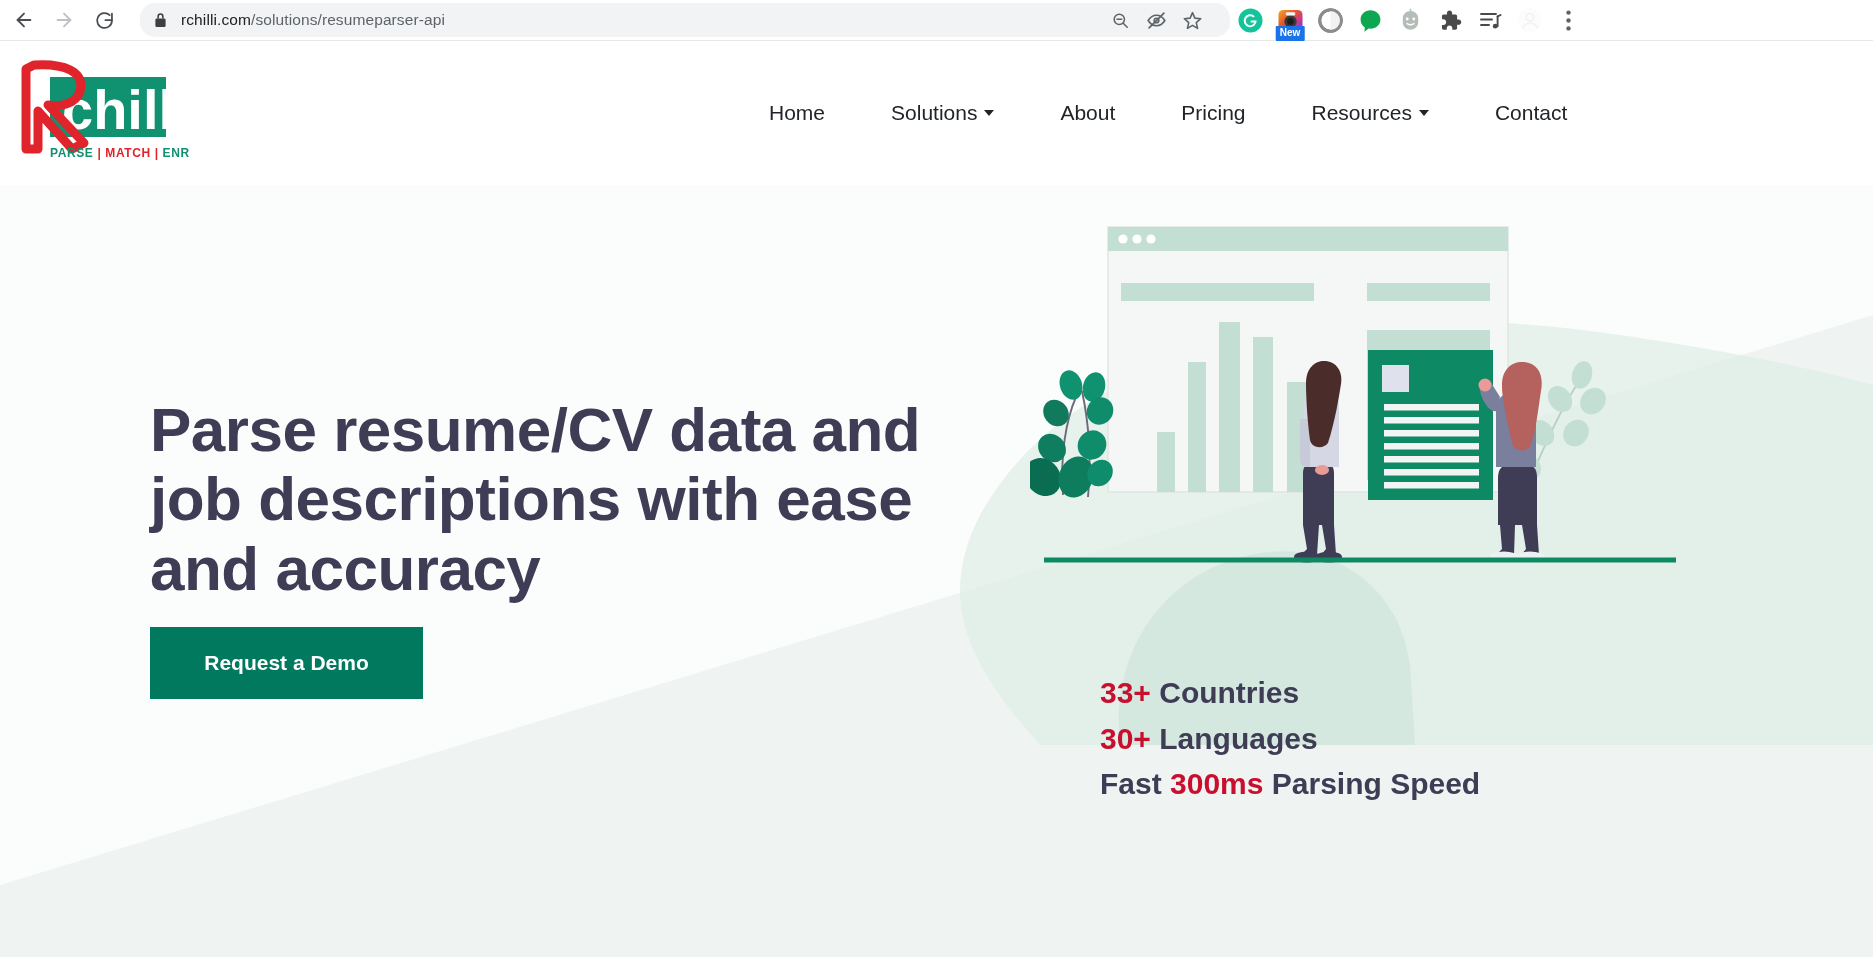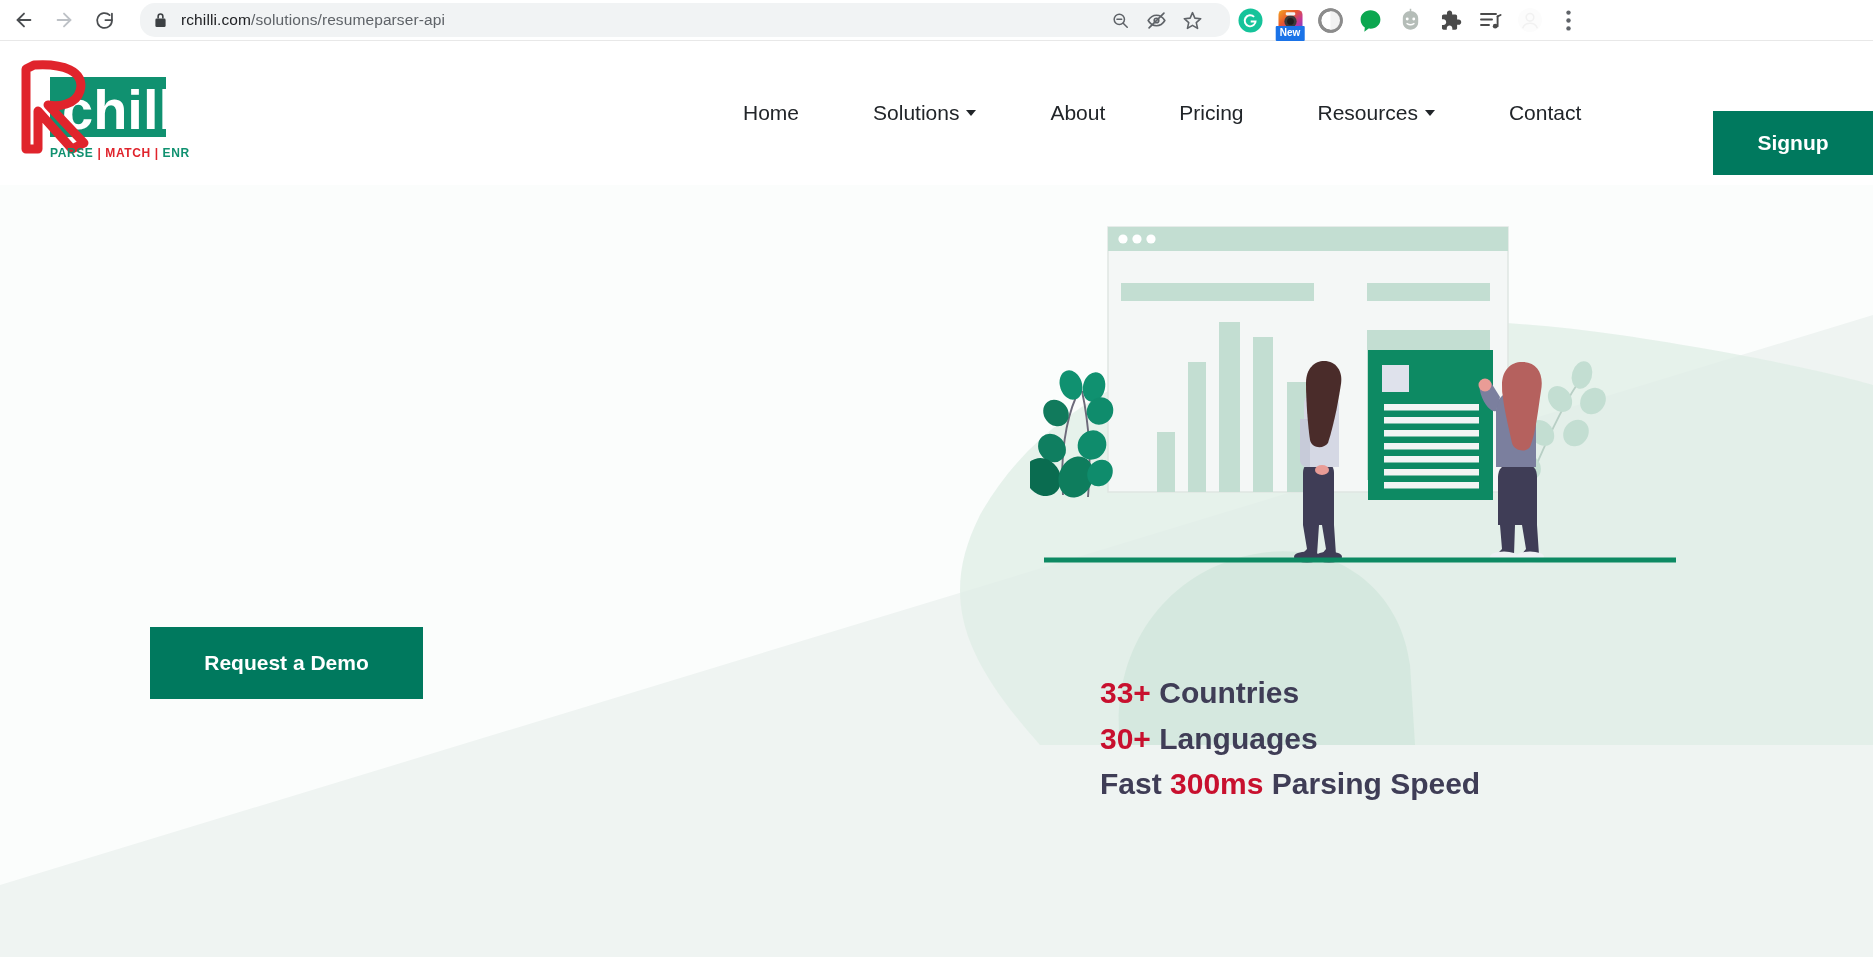"Home" .main-nav { gap: 8px -> 0px; left: 710px -> 736px }
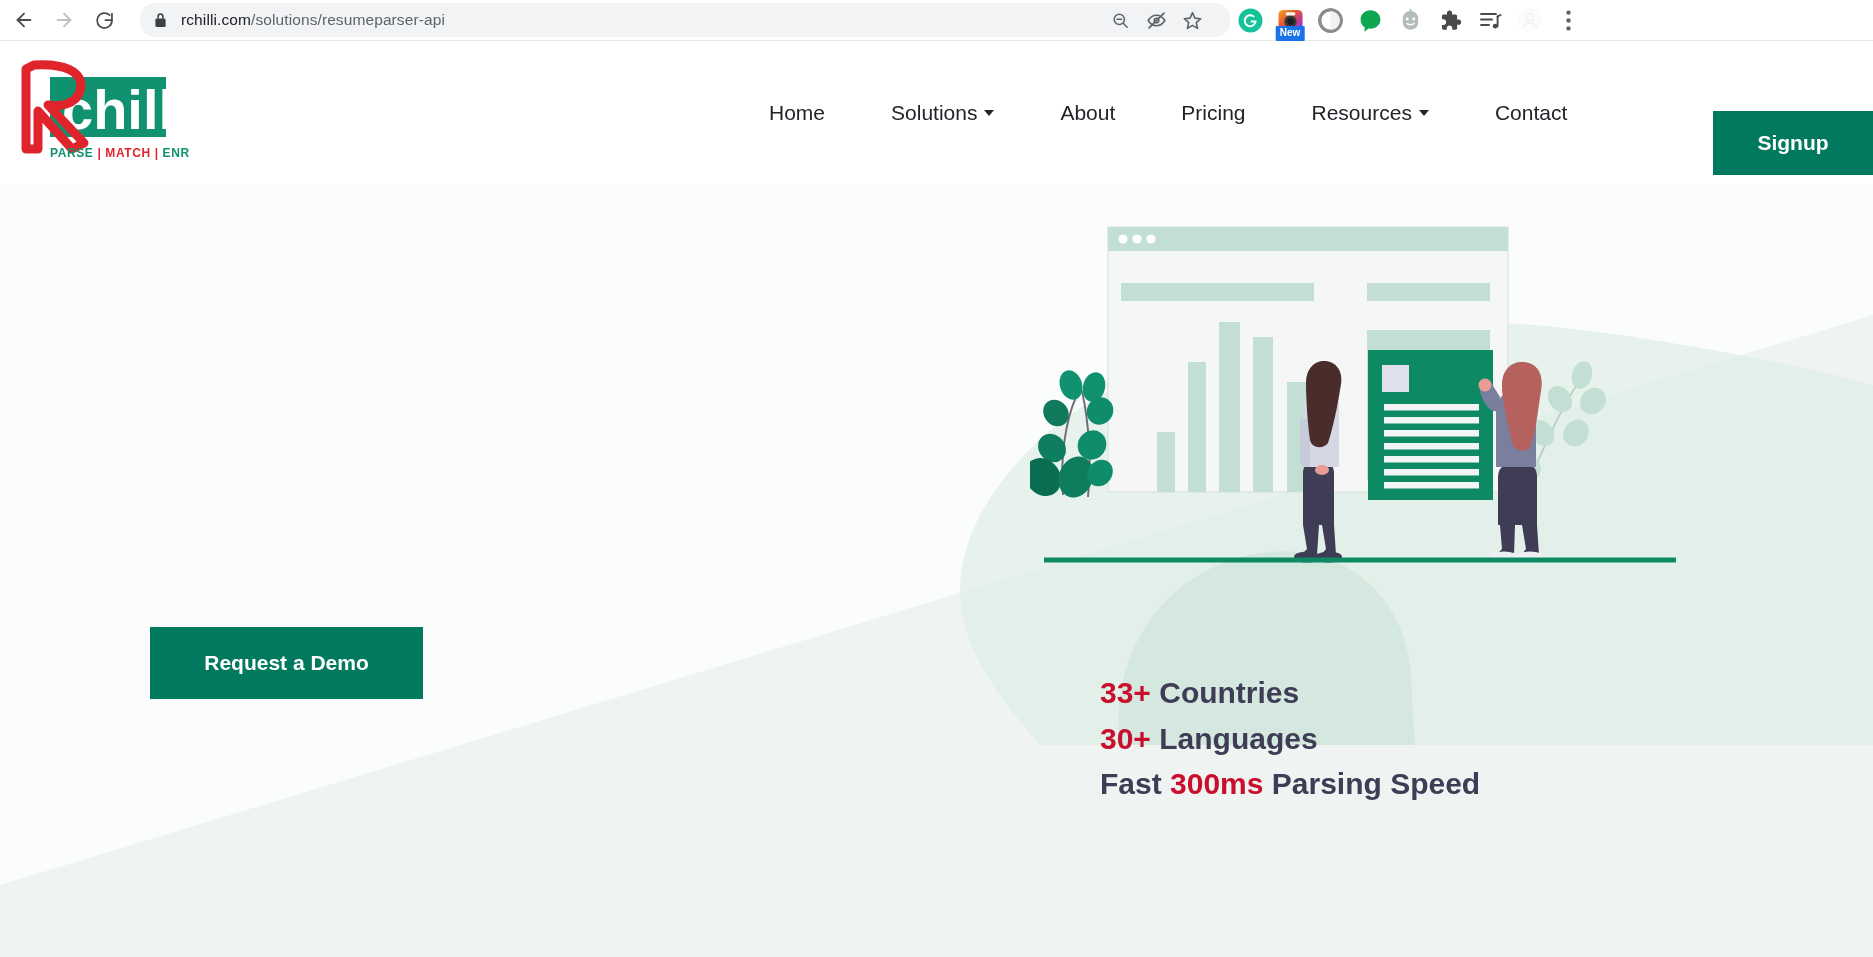"Signup" button.signup-btn { html: <button>Signup</button> -> none }
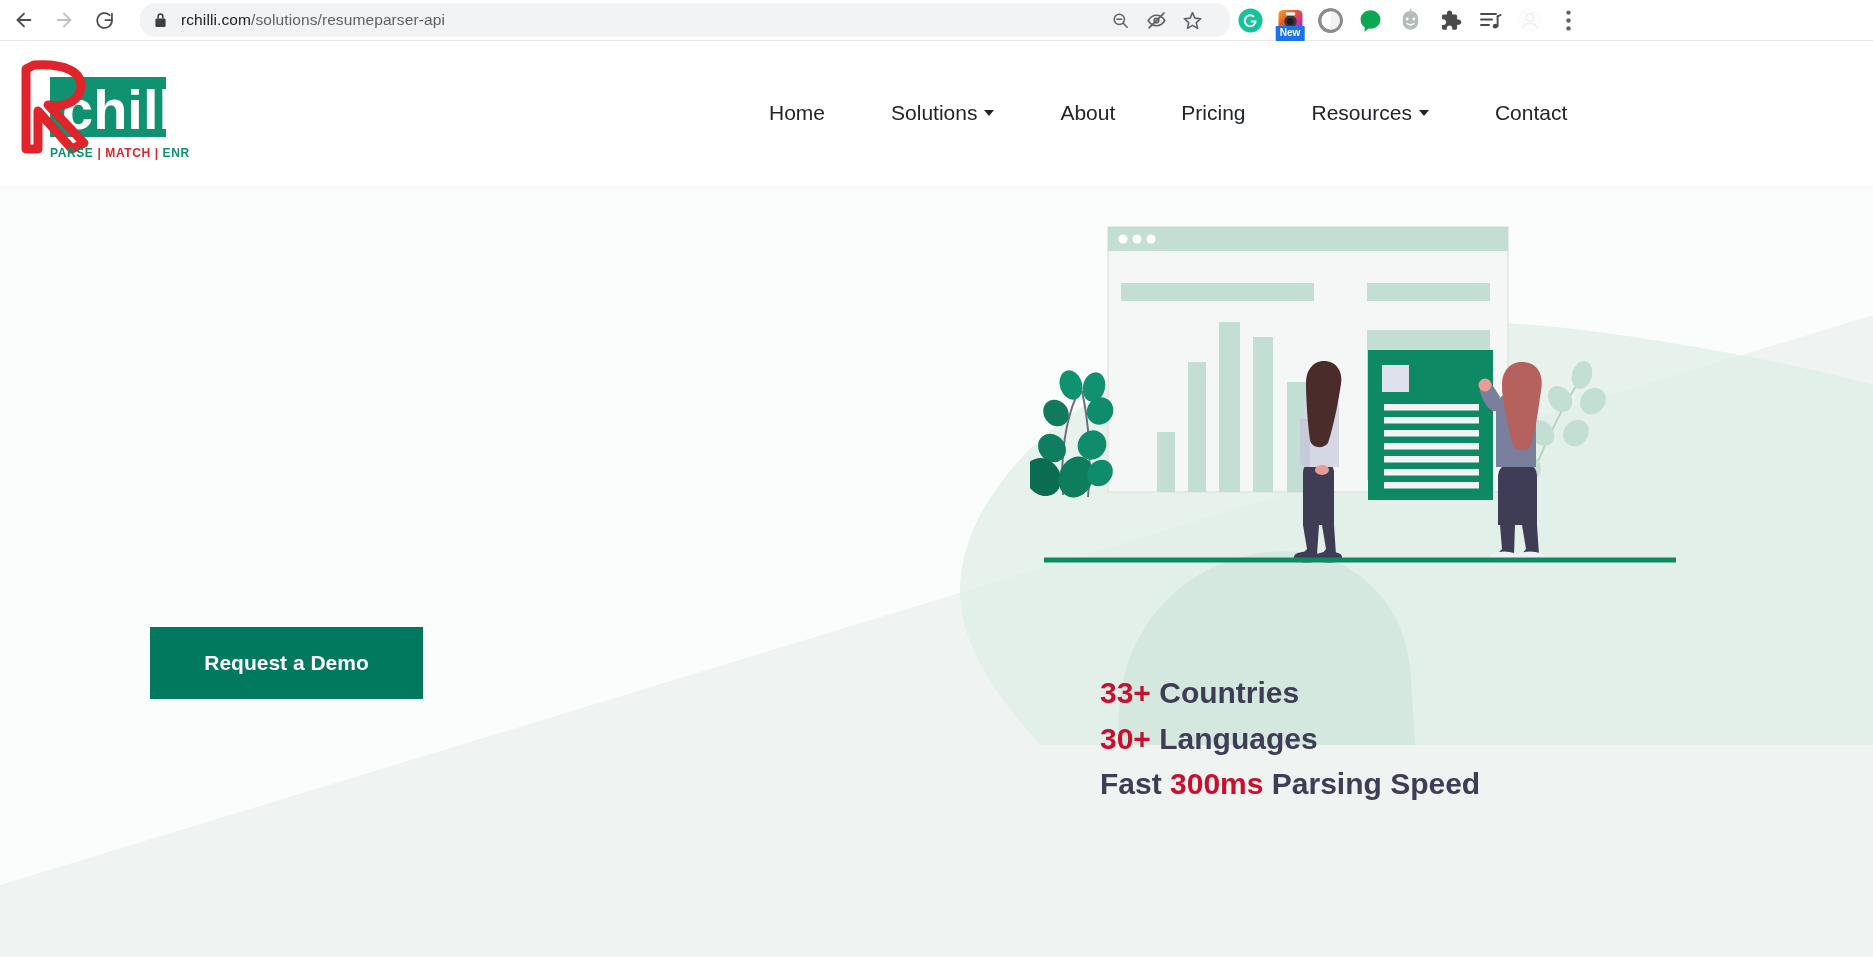"Parse resume/CV data and job" h1.hero-title { html: none -> <h1>Parse resume/CV data and job descriptions with ease and accuracy</h1> }
